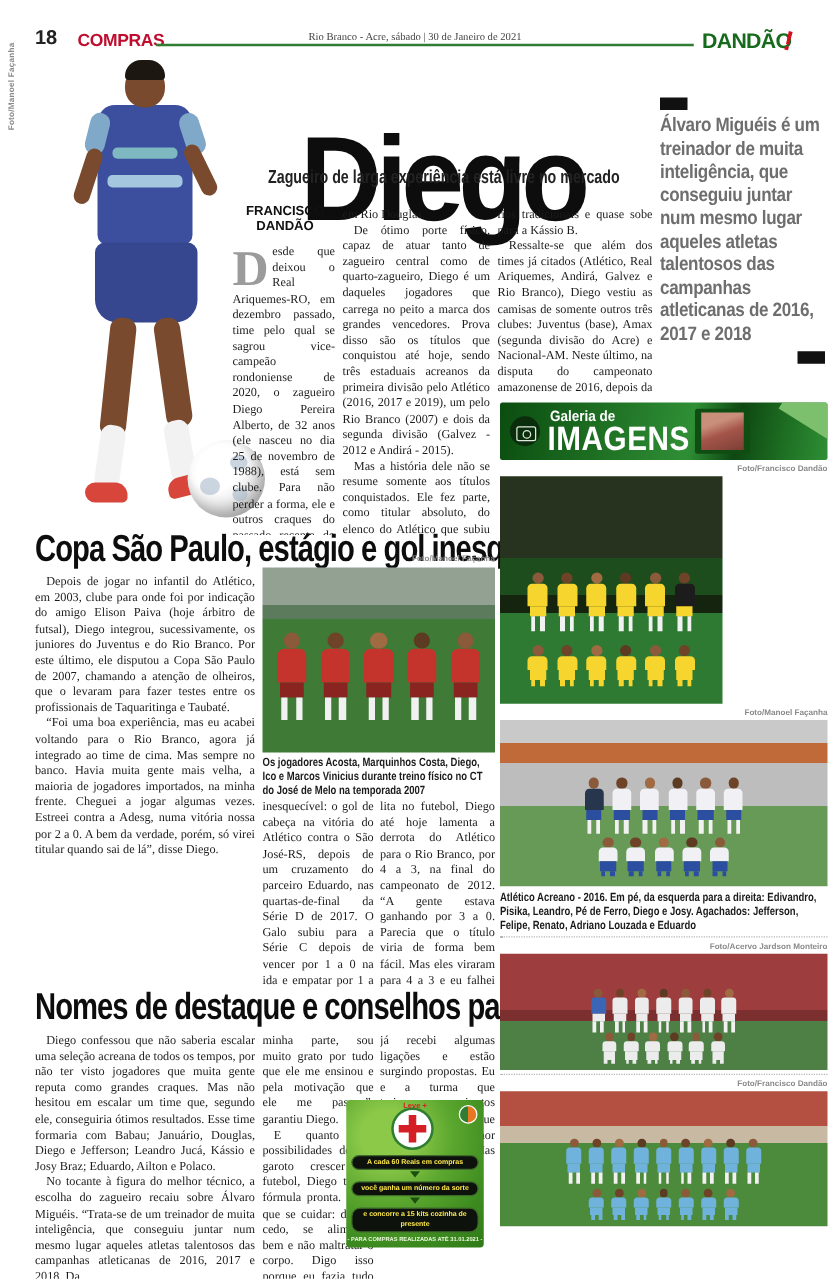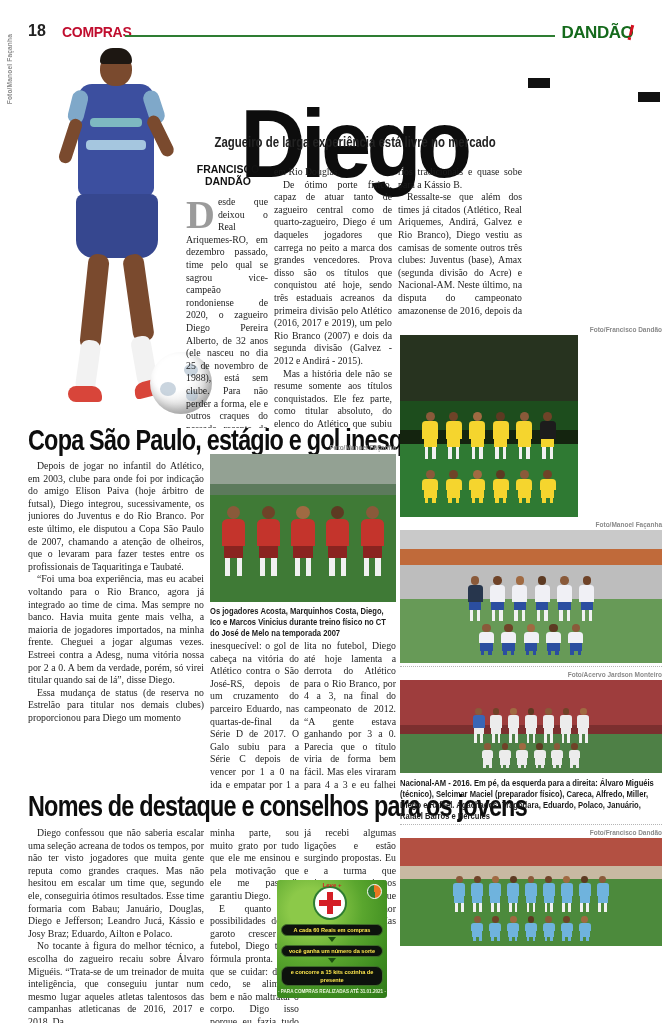"Rio Branco - Acre, sábado" div.dateline { html: none -> <div>Rio Branco - Acre, sábado | 30 de Janeiro de 2021</div> }
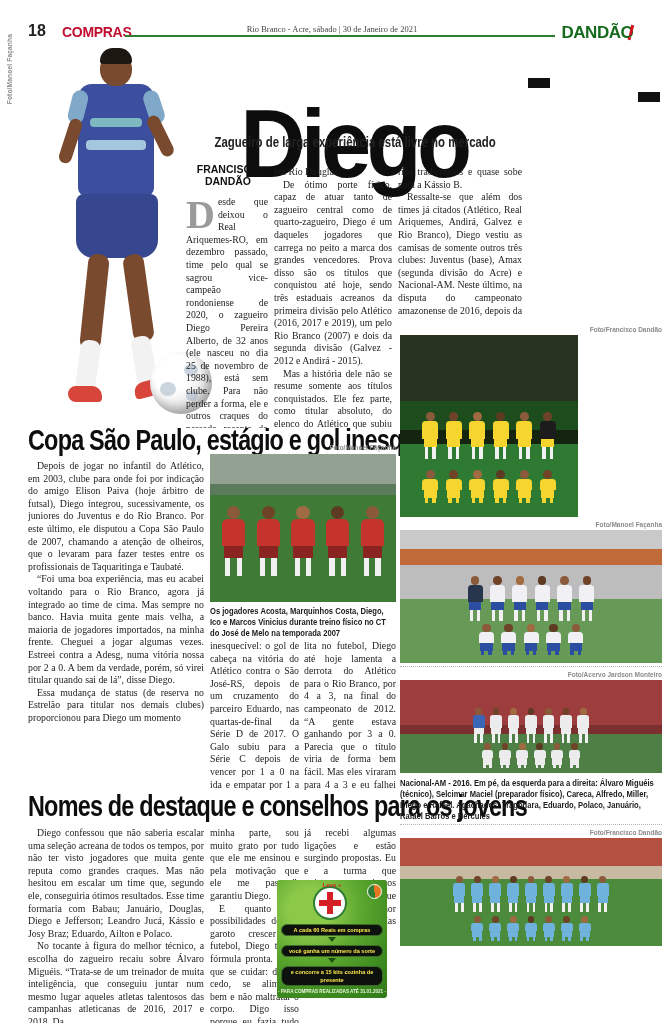"Álvaro Miguéis é um treinador" div.qt { html: none -> <div><span>Álvaro Miguéis é um treinador de muita inteligência, que conseguiu juntar num mesmo lugar aqueles atletas talentosos das campanhas atleticanas de 2016, 2017 e 2018</span></div> }
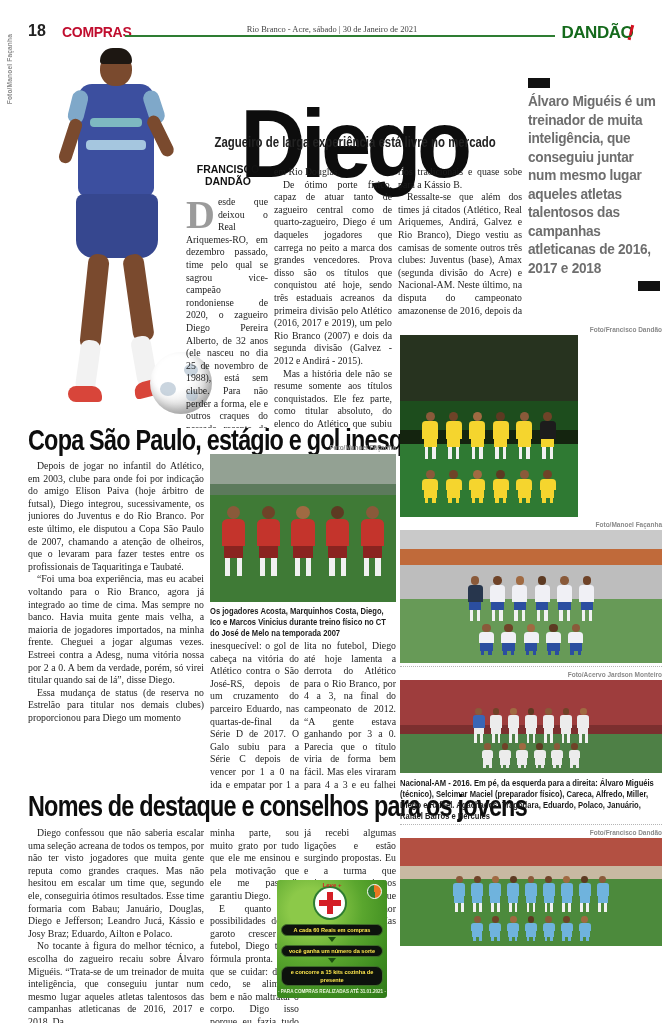"Galeria de" div.gal-banner { html: none -> <div> <div></div> <div>Galeria de</div> <div>IMAGENS</div> <div></div> </div> }
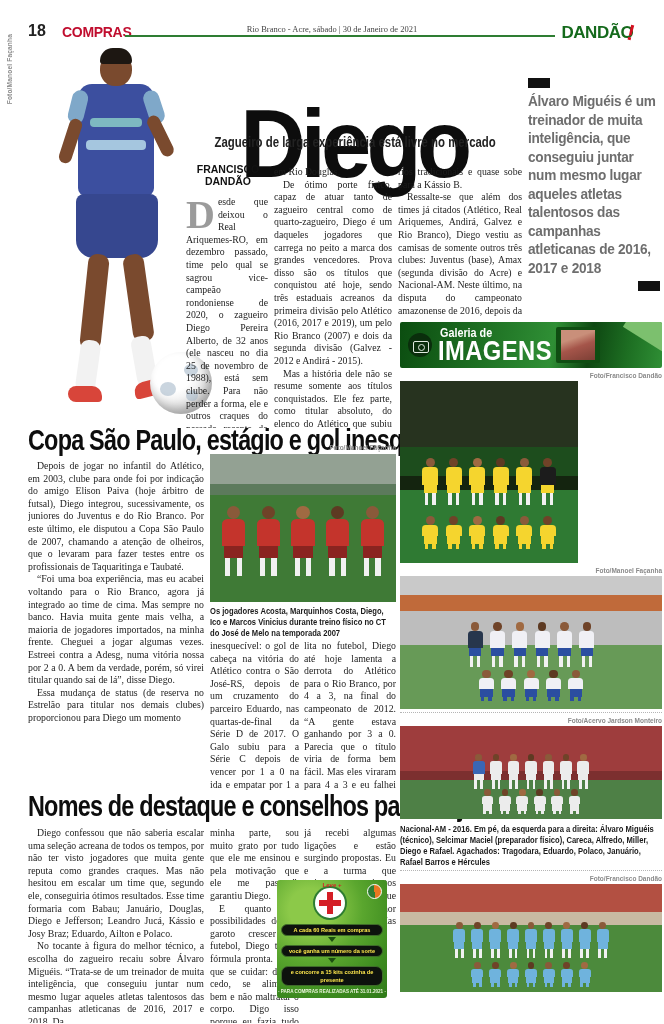"Essa mudança de status (de" p { html: <p>Essa mudança de status (de reserva no Estrelão para titular nos demais clubes) proporcionou para Diego um momento</p> -> none }
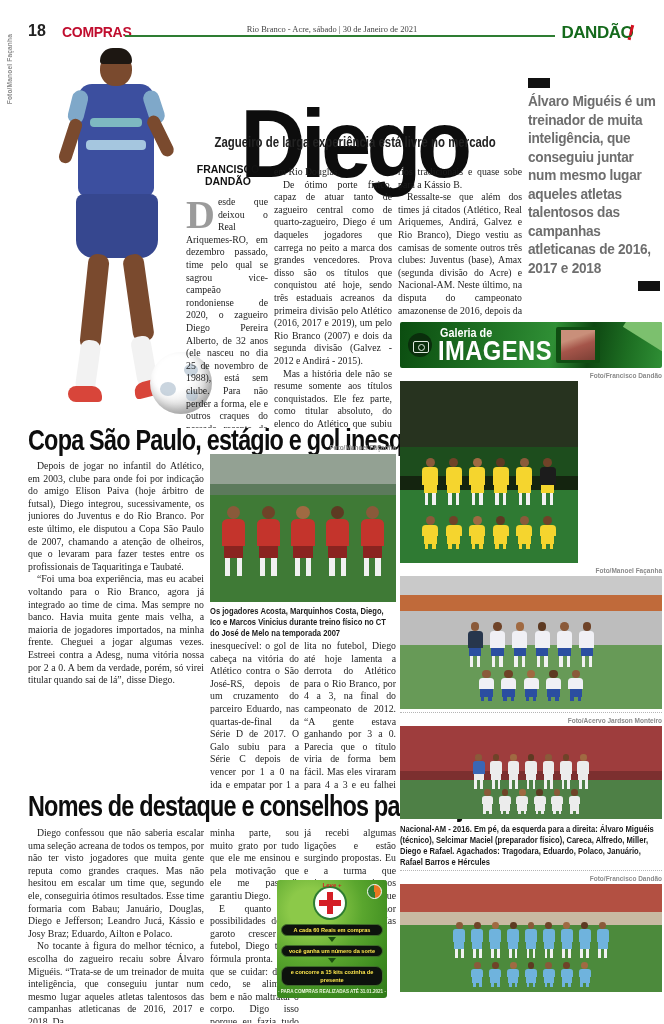"Atlético Acreano - 2016. Em" div.gal-cap { html: none -> <div><span>Atlético Acreano - 2016. Em pé, da esquerda para a direita: Edivandro, Pisika, Leandro, Pé de Ferro, Diego e Josy. Agachados: Jefferson, Felipe, Renato, Adriano Louzada e Eduardo</span></div> }
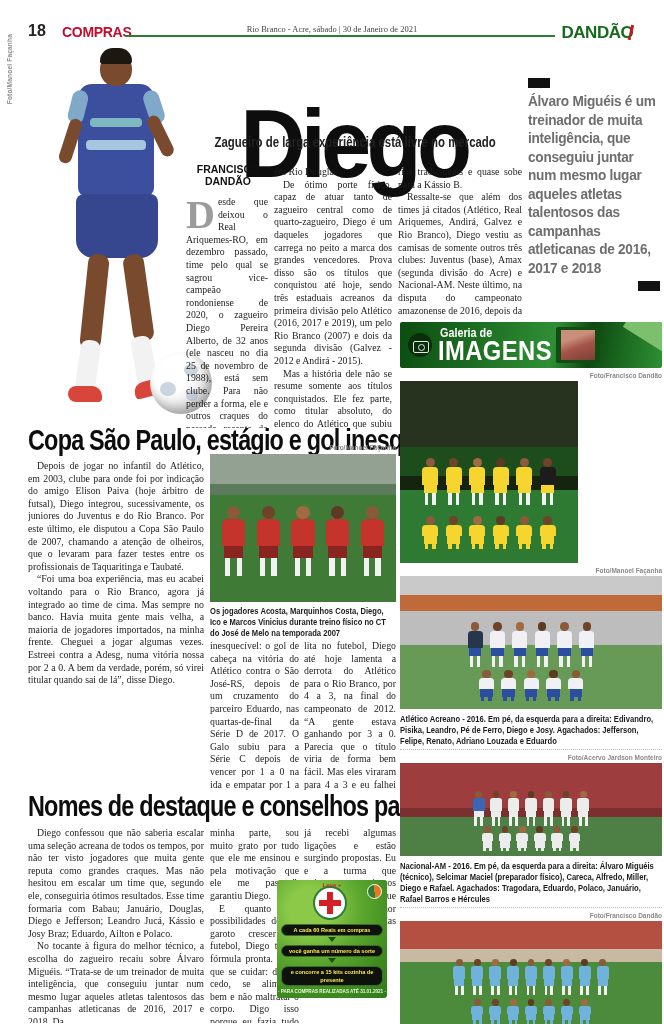"Nacional-AM - 2016. Em pé," div.gal-cap { html: <div><span>Nacional-AM - 2016. Em pé, da esquerda para a direita: Álvaro Miguéis (técnico), Selcimar Maciel (preparador físico), Careca, Alfredo, Miller, Diego e Rafael. Agachados: Tragodara, Eduardo, Polaco, Januário, Rafael Barros e Hércules</span></div> -> none }
